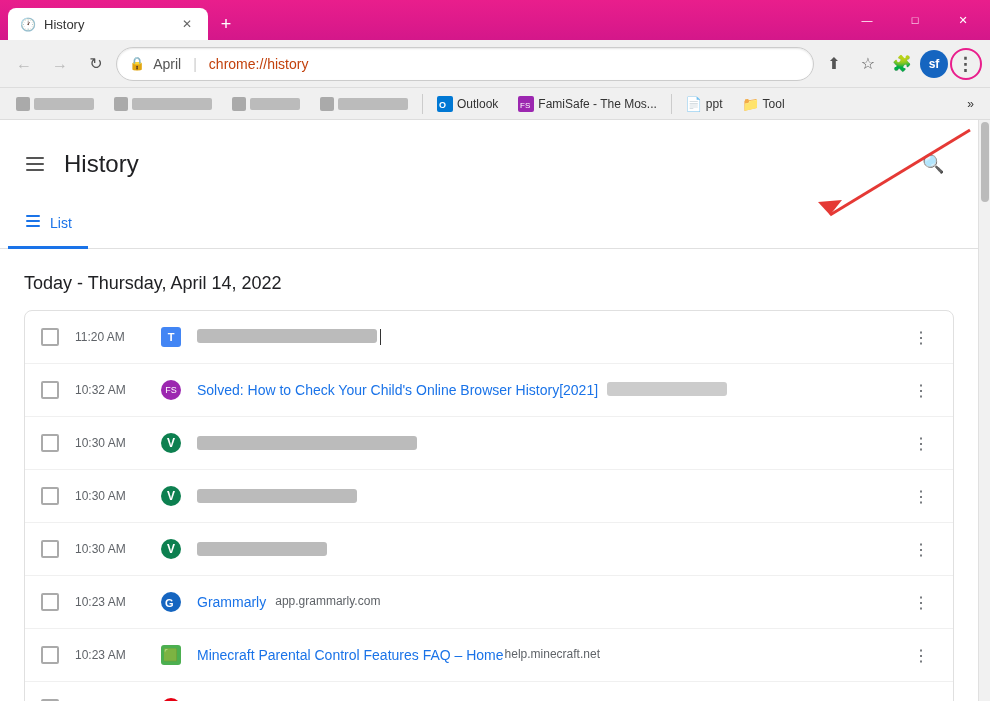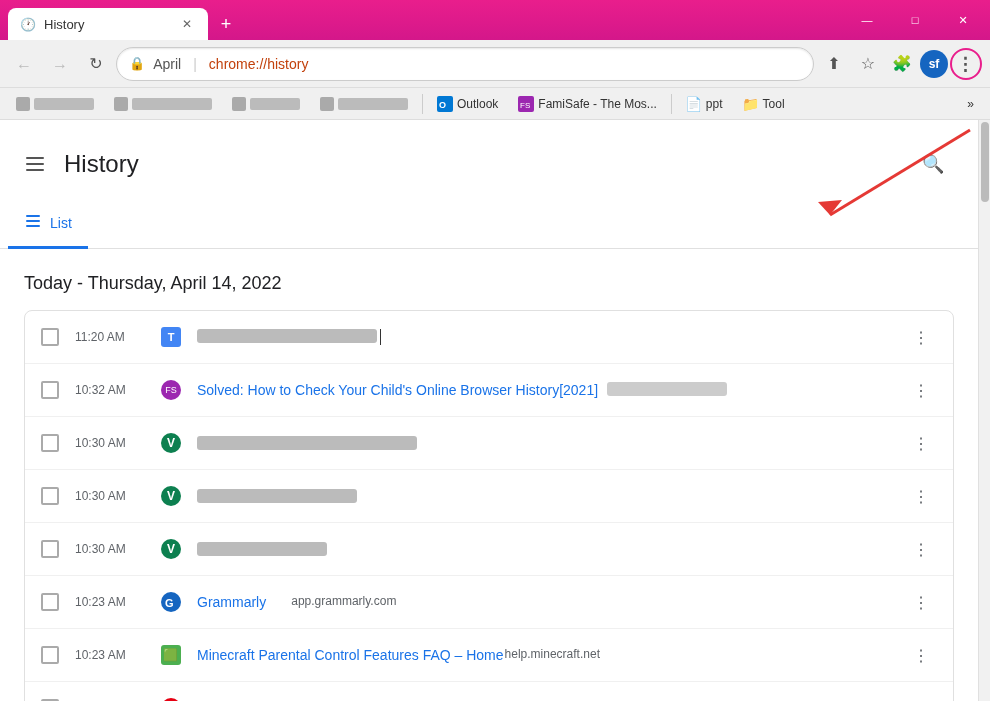"app.grammarly.com" span.row-domain { margin-left: 24px -> 8px }
